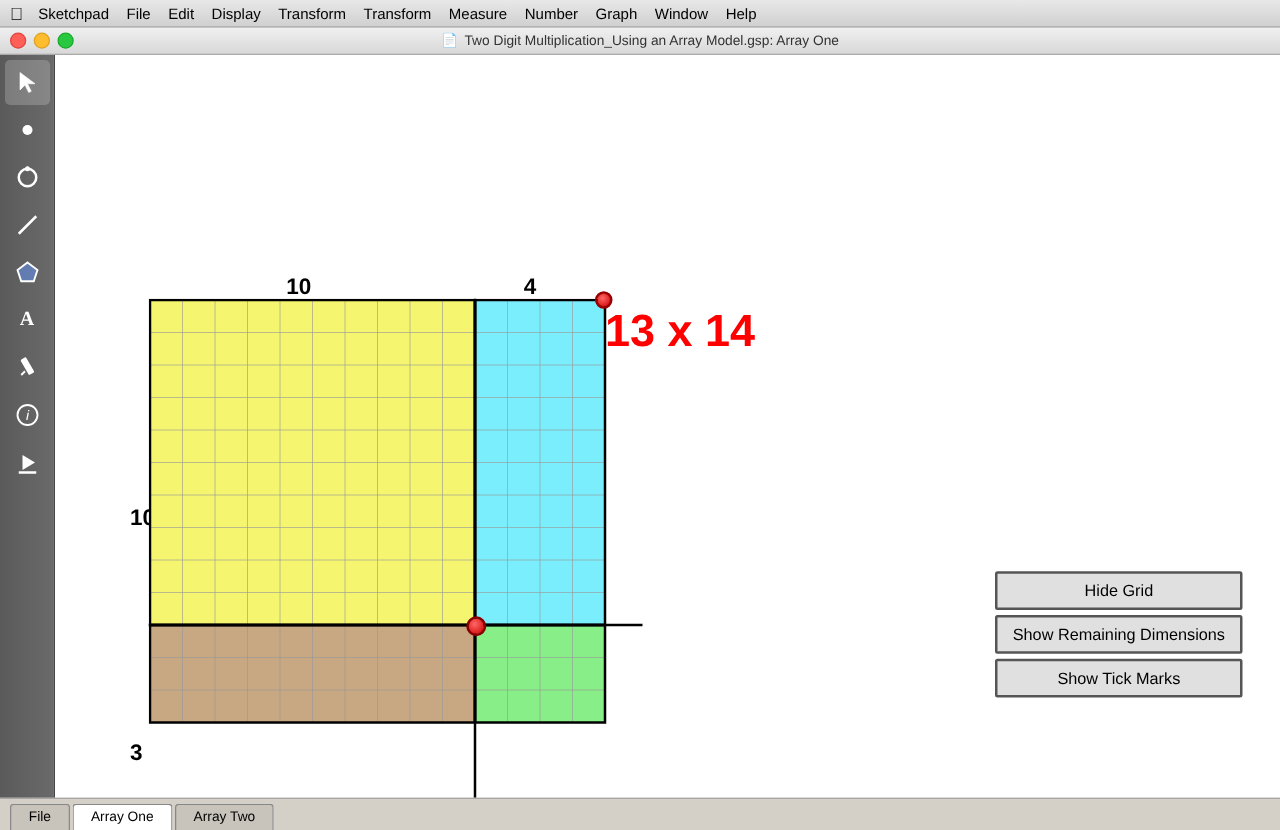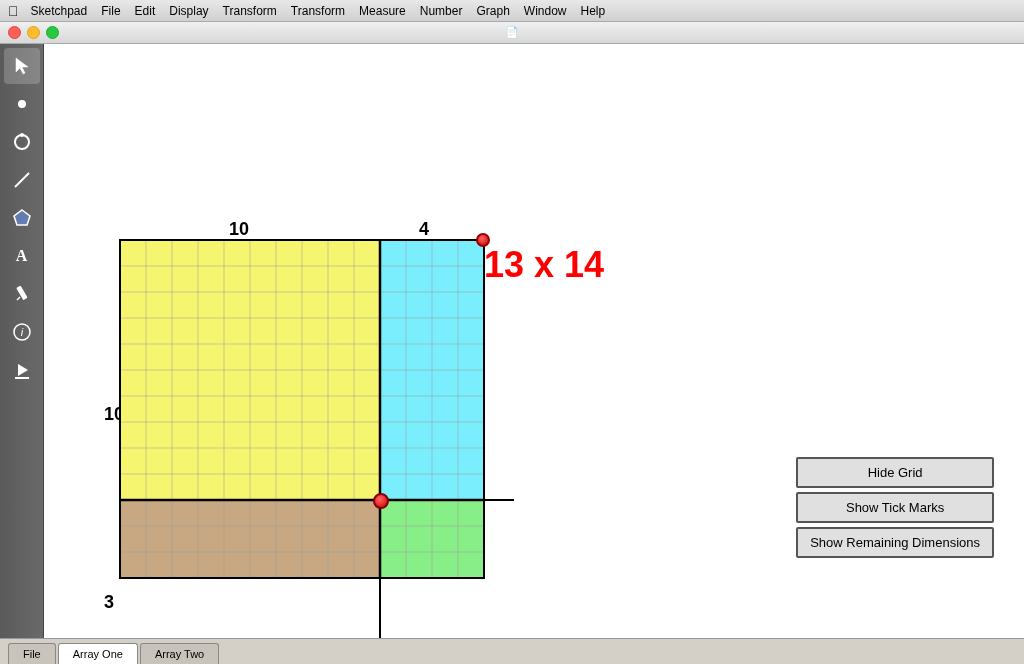"Two Digit Multiplication_Using an Array" span { html: none -> <span>Two Digit Multiplication_Using an Array Model.gsp: Array One</span> }
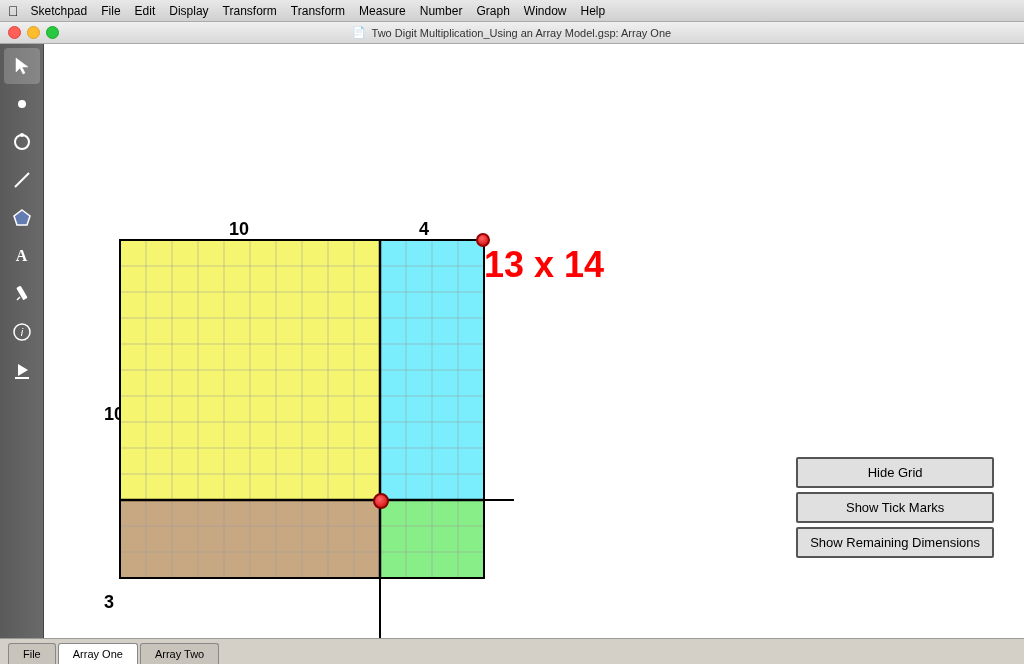"Show Tick Marks" button.action-btn { order: before "Show Remaining Dimensions" -> after "Show Remaining Dimensions" }
